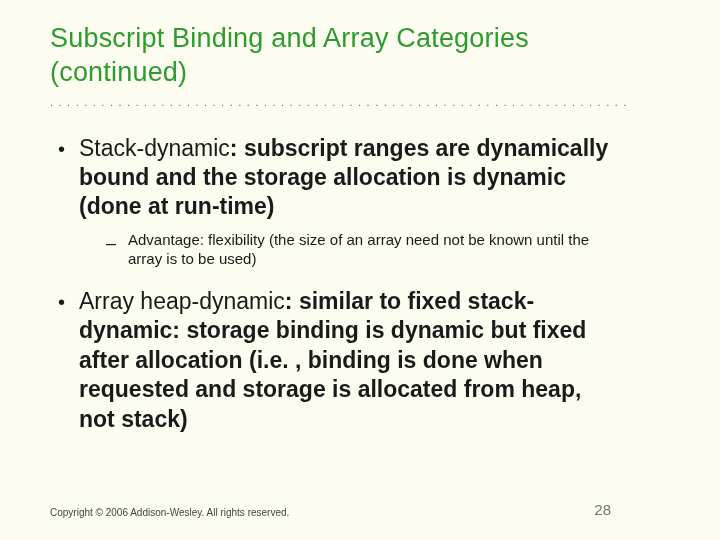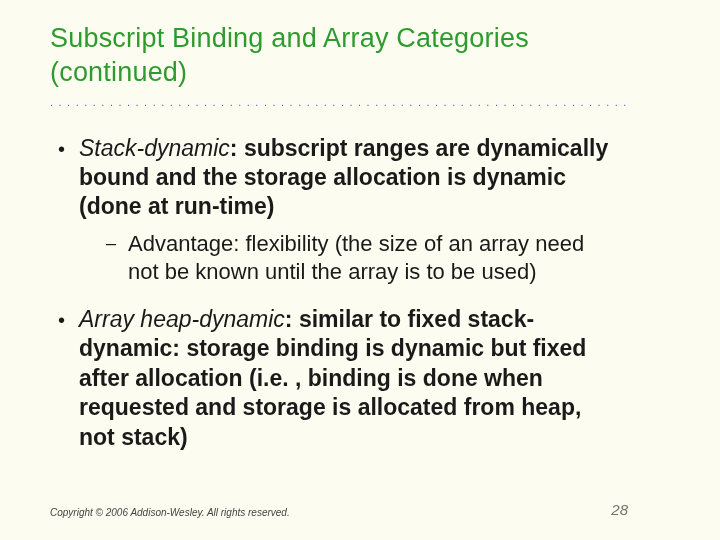"Stack-dynamic" .bull1-body .term { font-style: italic -> none }
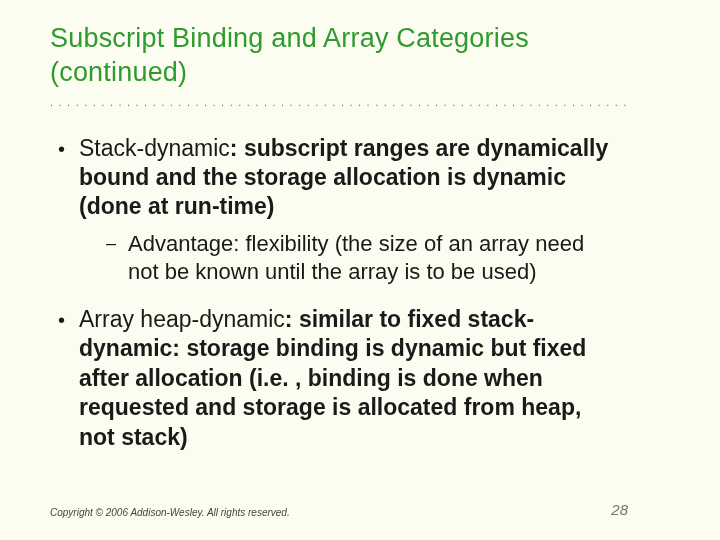"Advantage: flexibility (the size of" .bull2-body { font-size: 22px -> 15px }
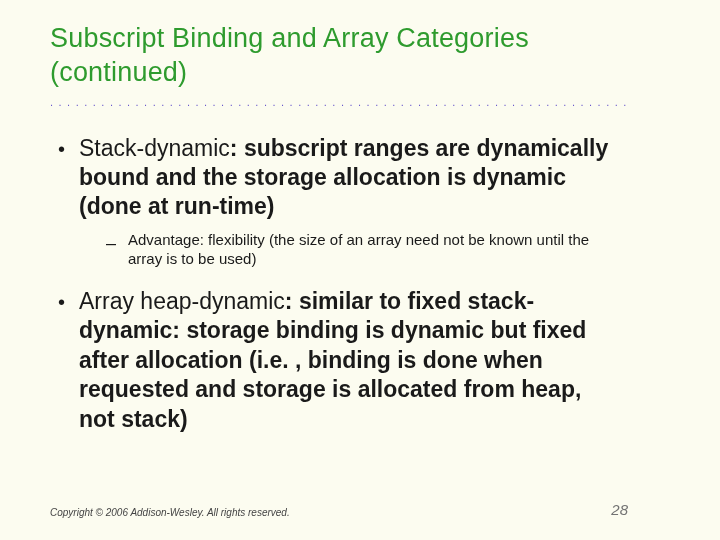"Copyright © 2006 Addison-Wesley. All" .footer { font-style: italic -> none; right: 44px -> 61px }
